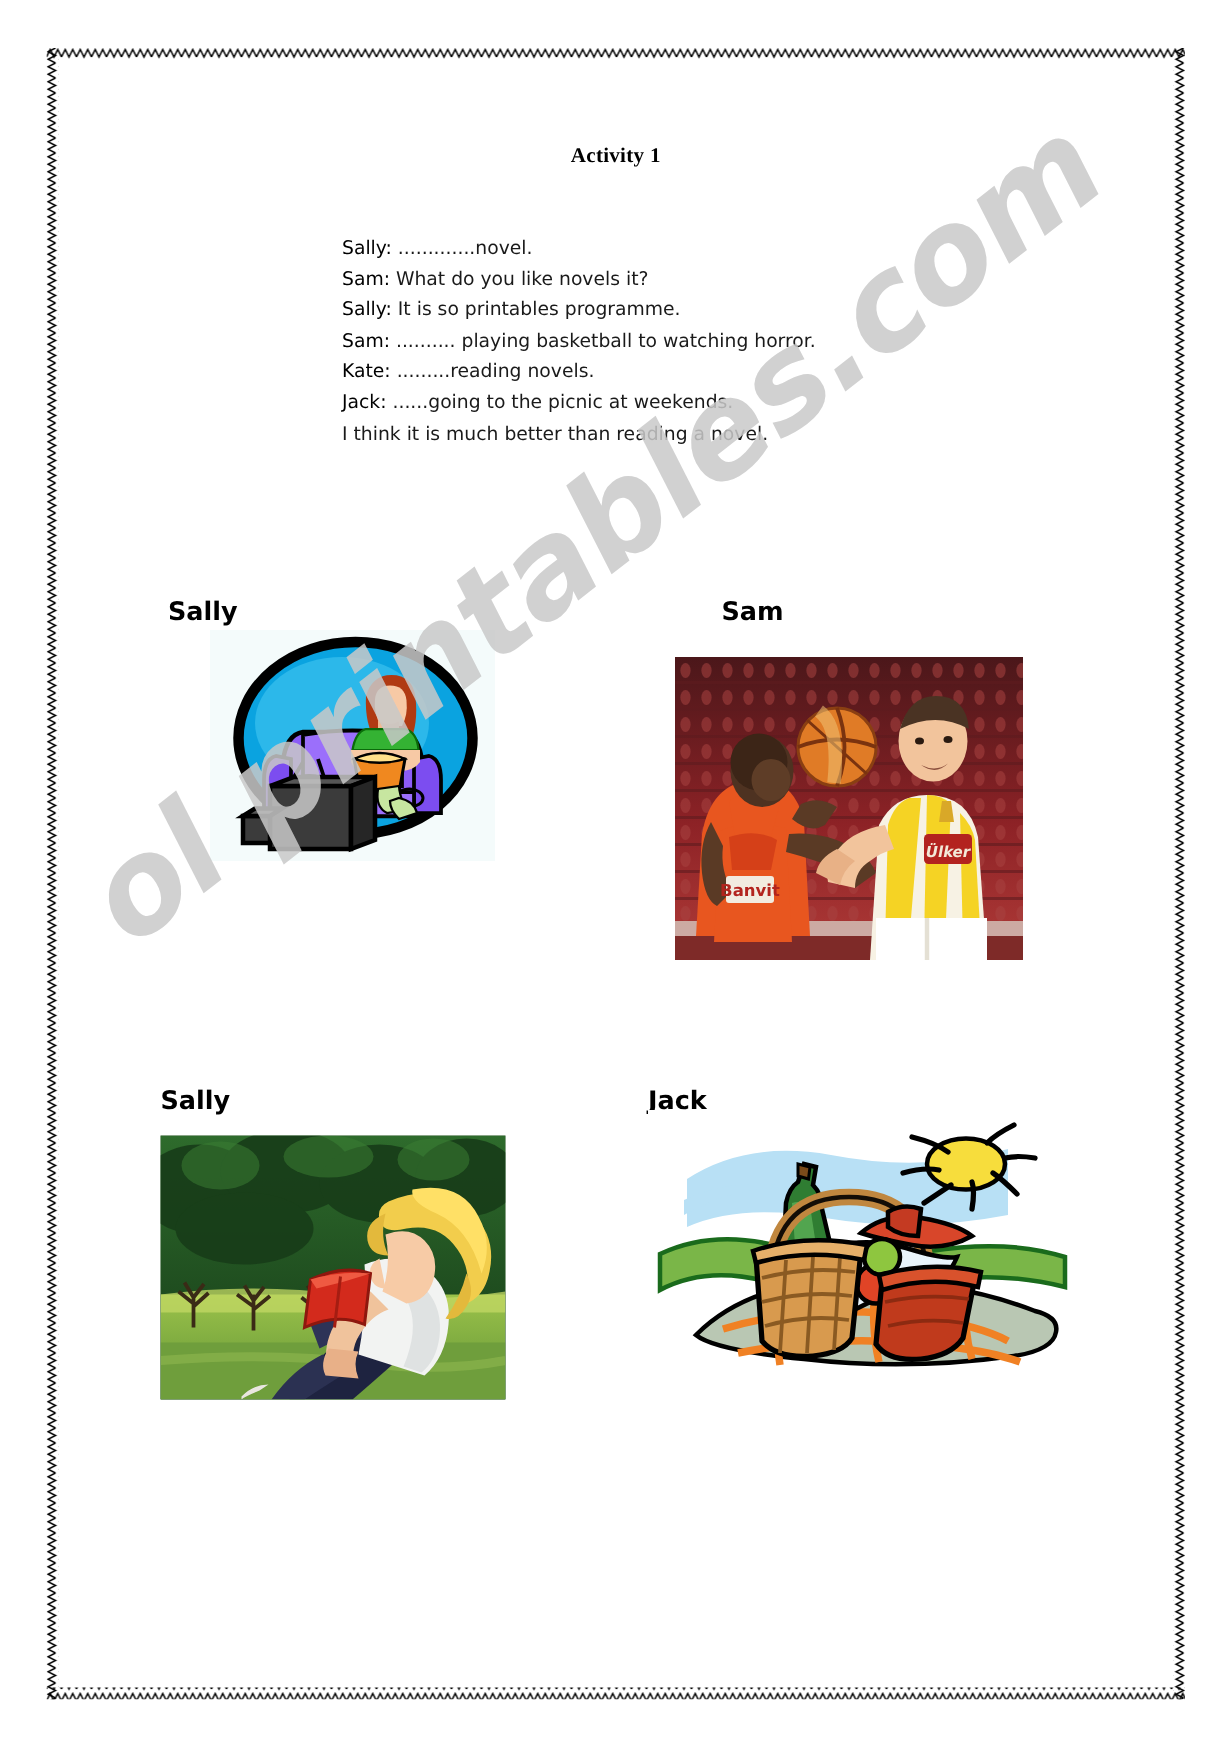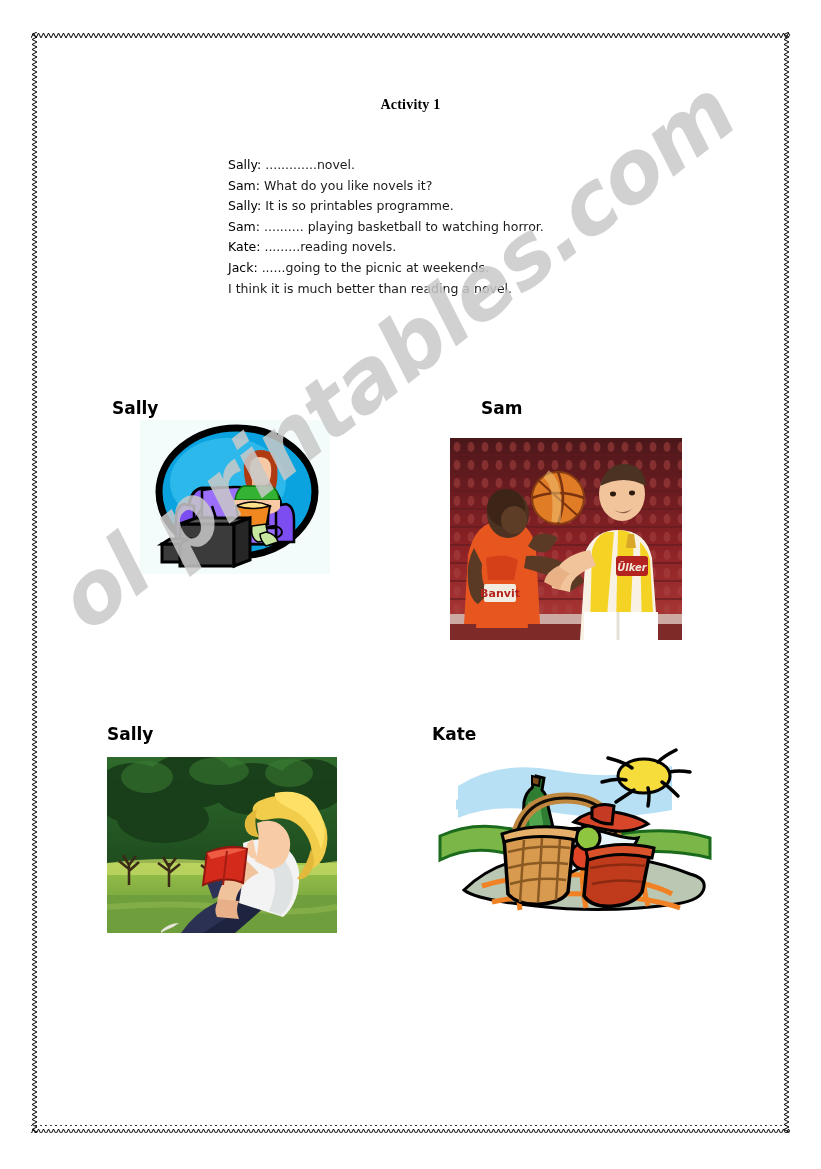"Kate" div.pic-label { text: Kate -> Jack }
